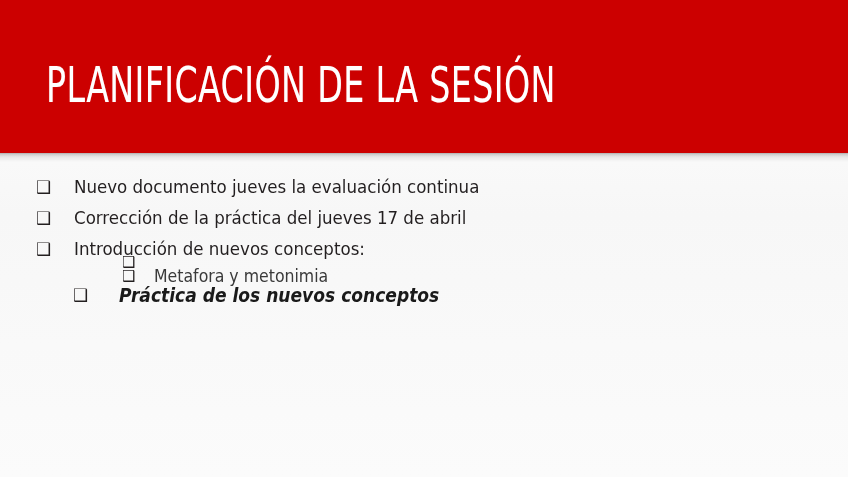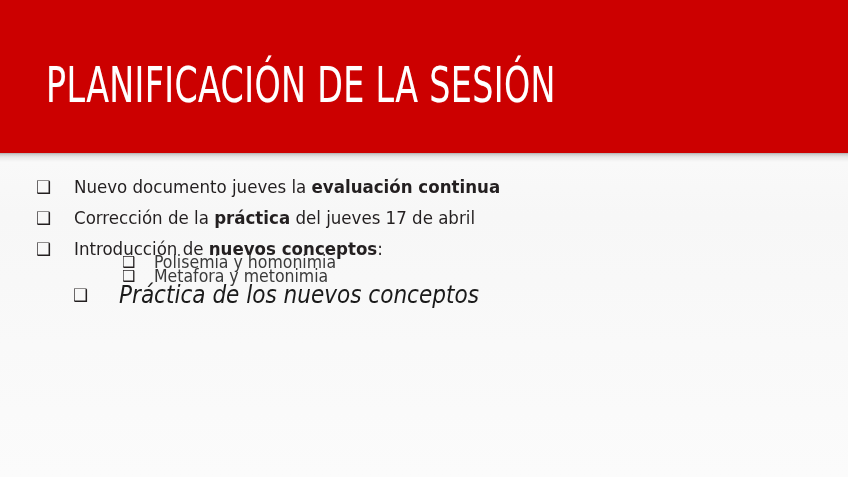"evaluación continua" b, .b { font-weight: bold -> normal }
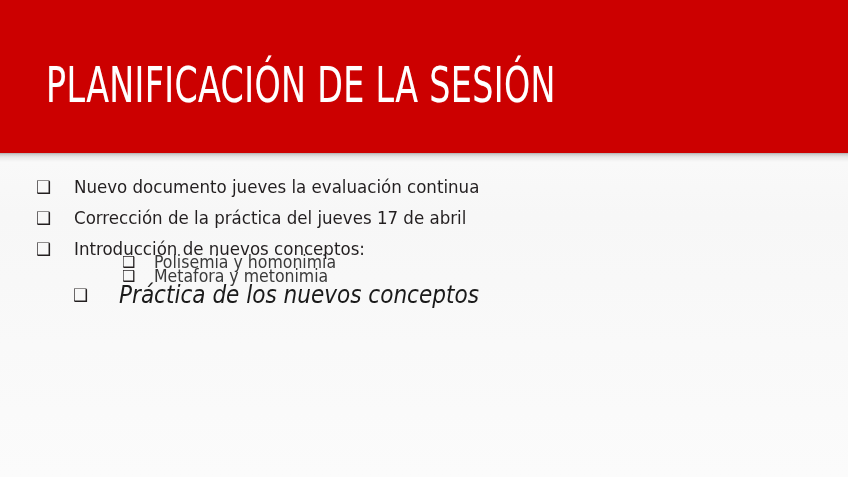"Polisemia y homonimia" span.bullet-text { html: <span>Polisemia y homonimia</span> -> none }
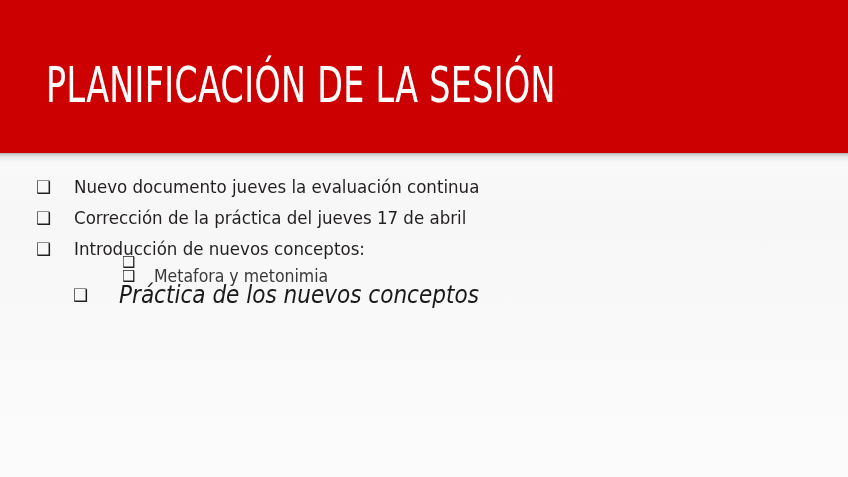"Práctica de los nuevos conceptos" .row-emph .bullet-text { font-size: 24px -> 19px; font-weight: normal -> bold }
